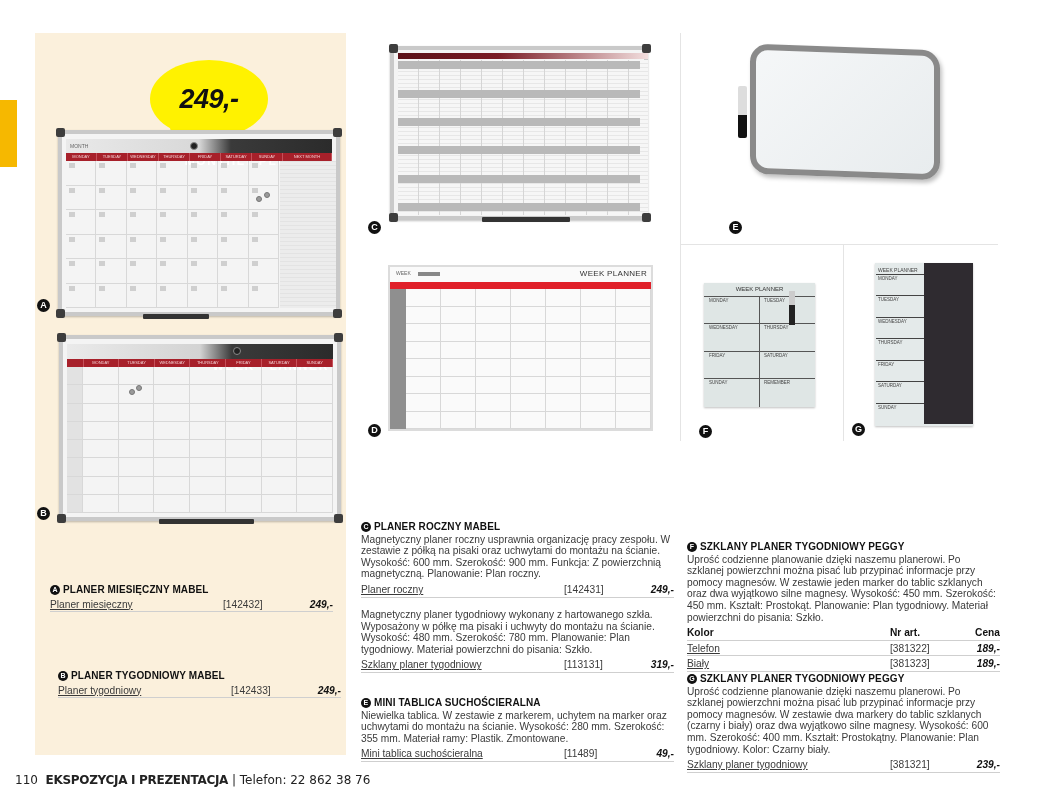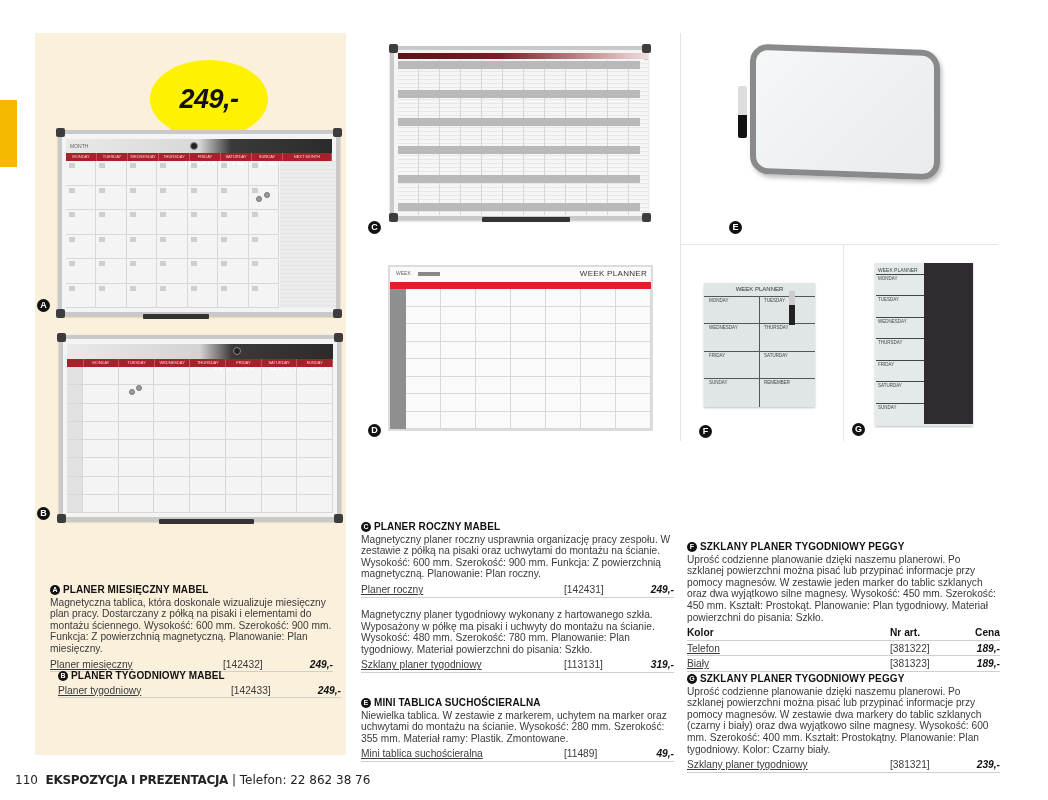"Magnetyczna tablica, która doskonale" p { html: <p>Magnetyczna tablica, która doskonale wizualizuje miesięczny plan pracy. Dostarczany z półką na pisaki i elementami do montażu ściennego. Wysokość: 600 mm. Szerokość: 900 mm. Funkcja: Z powierzchnią magnetyczną. Planowanie: Plan miesięczny.</p> -> none }
